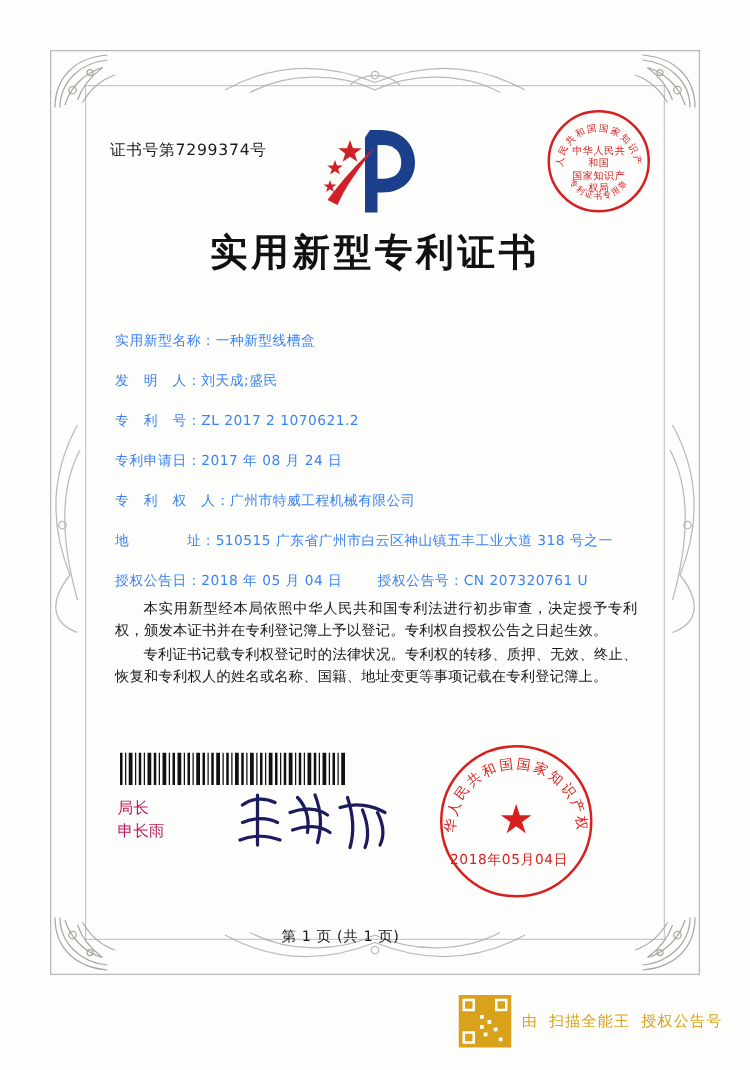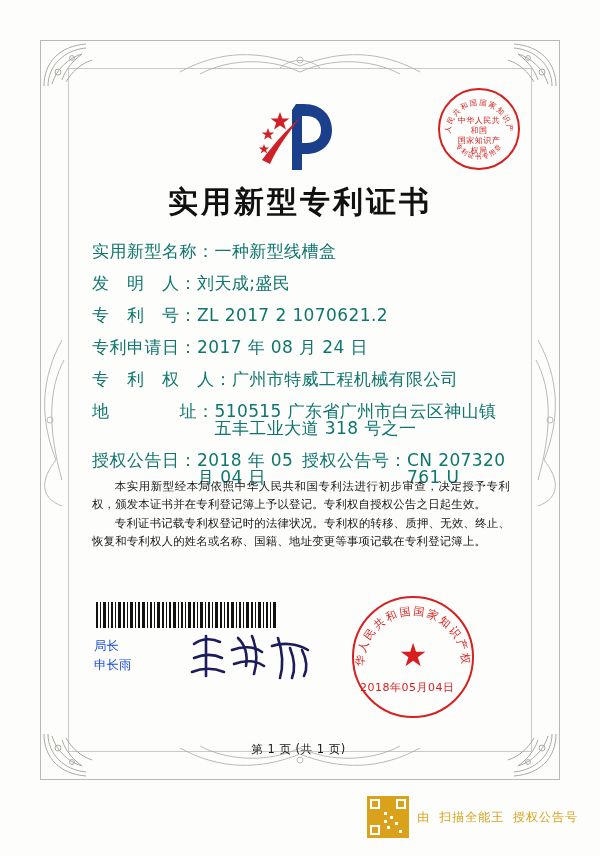"证书号第7299374号" div.cert-no { html: none -> <div>证书号第7299374号</div> }
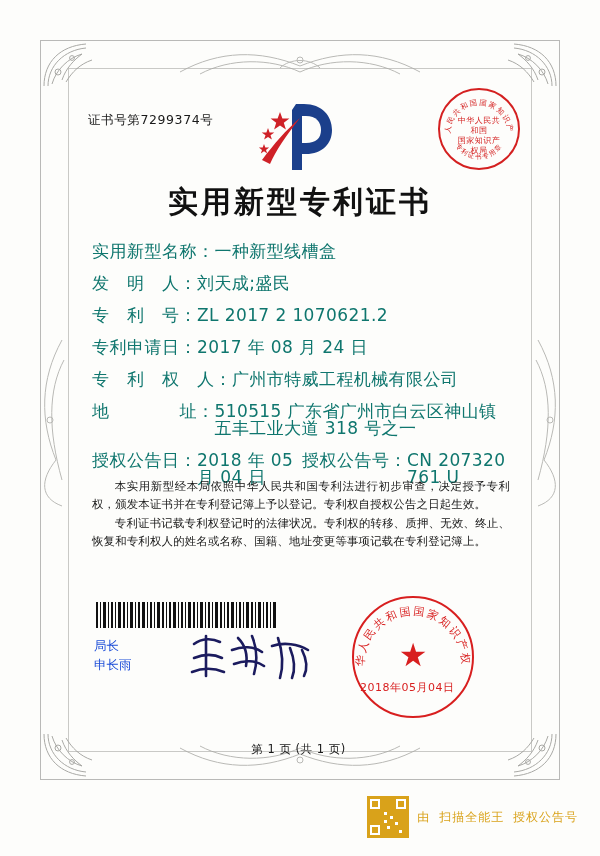"实用新型名称：" .fields { color: #0f766e -> #3b82f6; font-size: 17px -> 11px; top: 243px -> 264px }
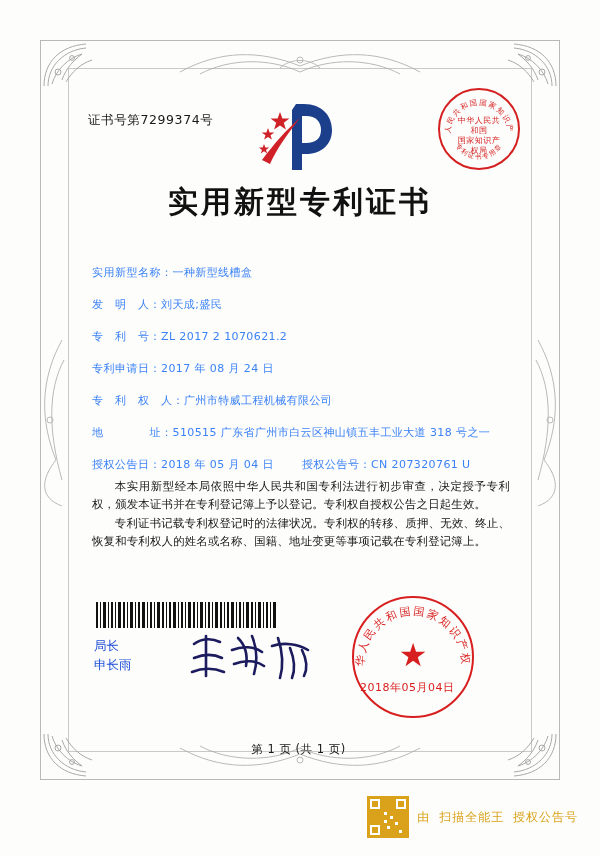"局长" .sig-label { color: #1d4ed8 -> #be185d }
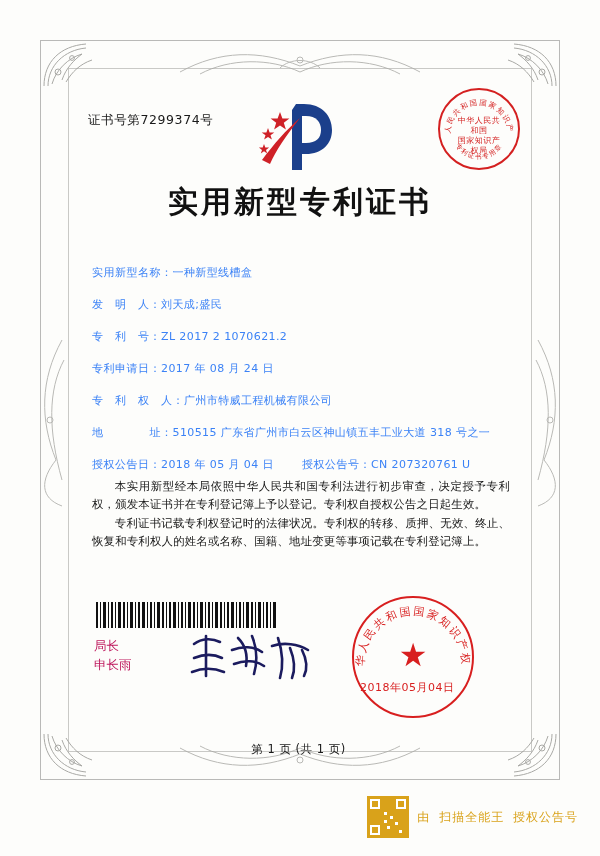"第 1 页 (共 1" .page-foot { margin-left: 26px -> none }
